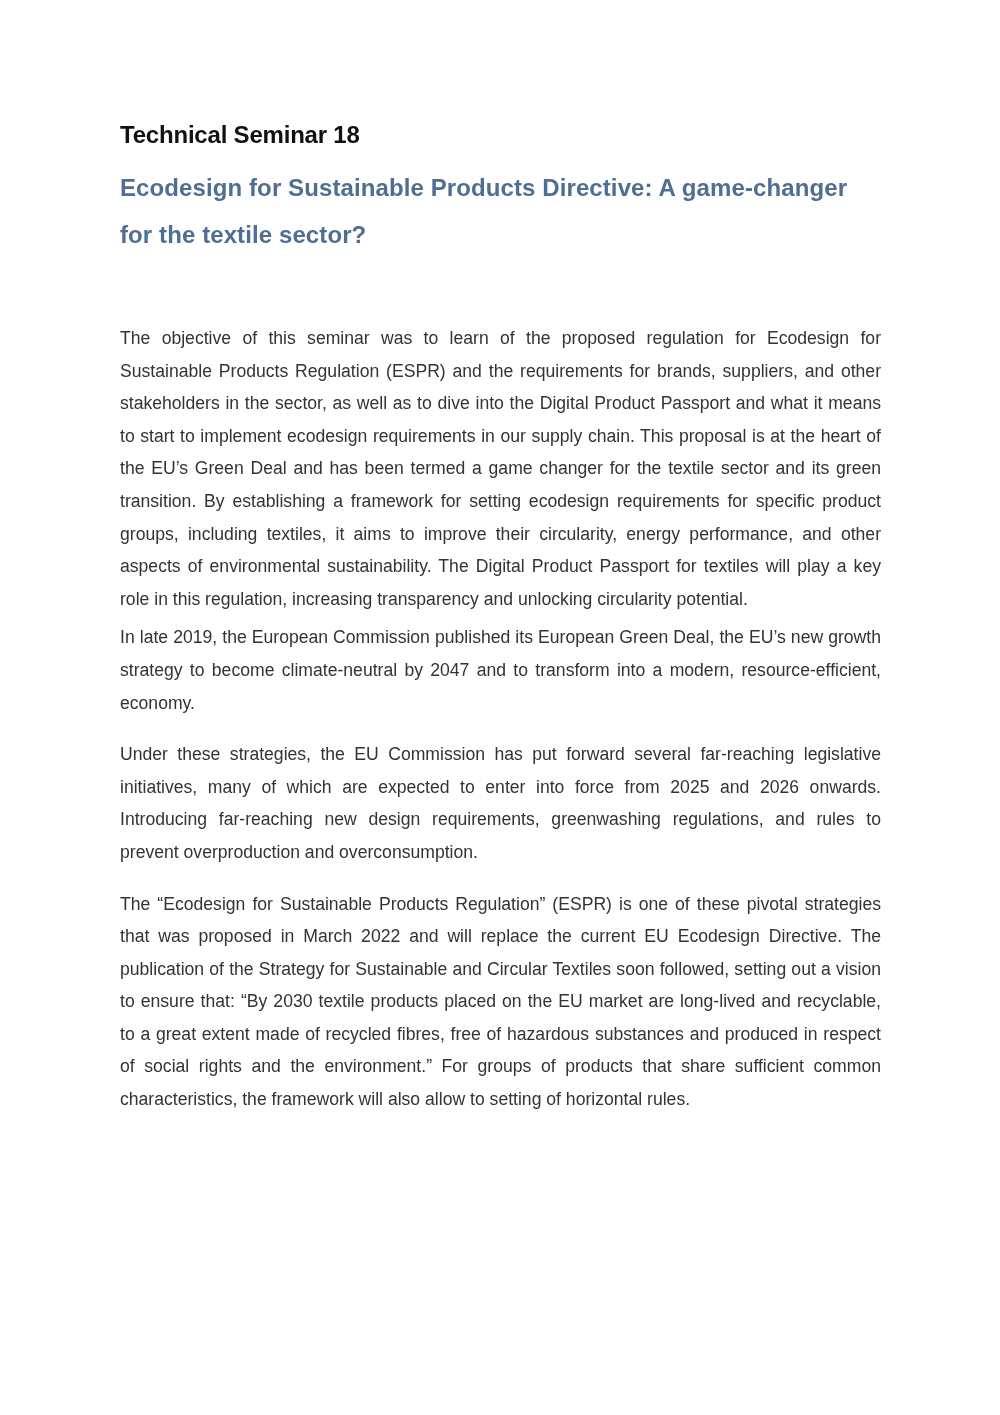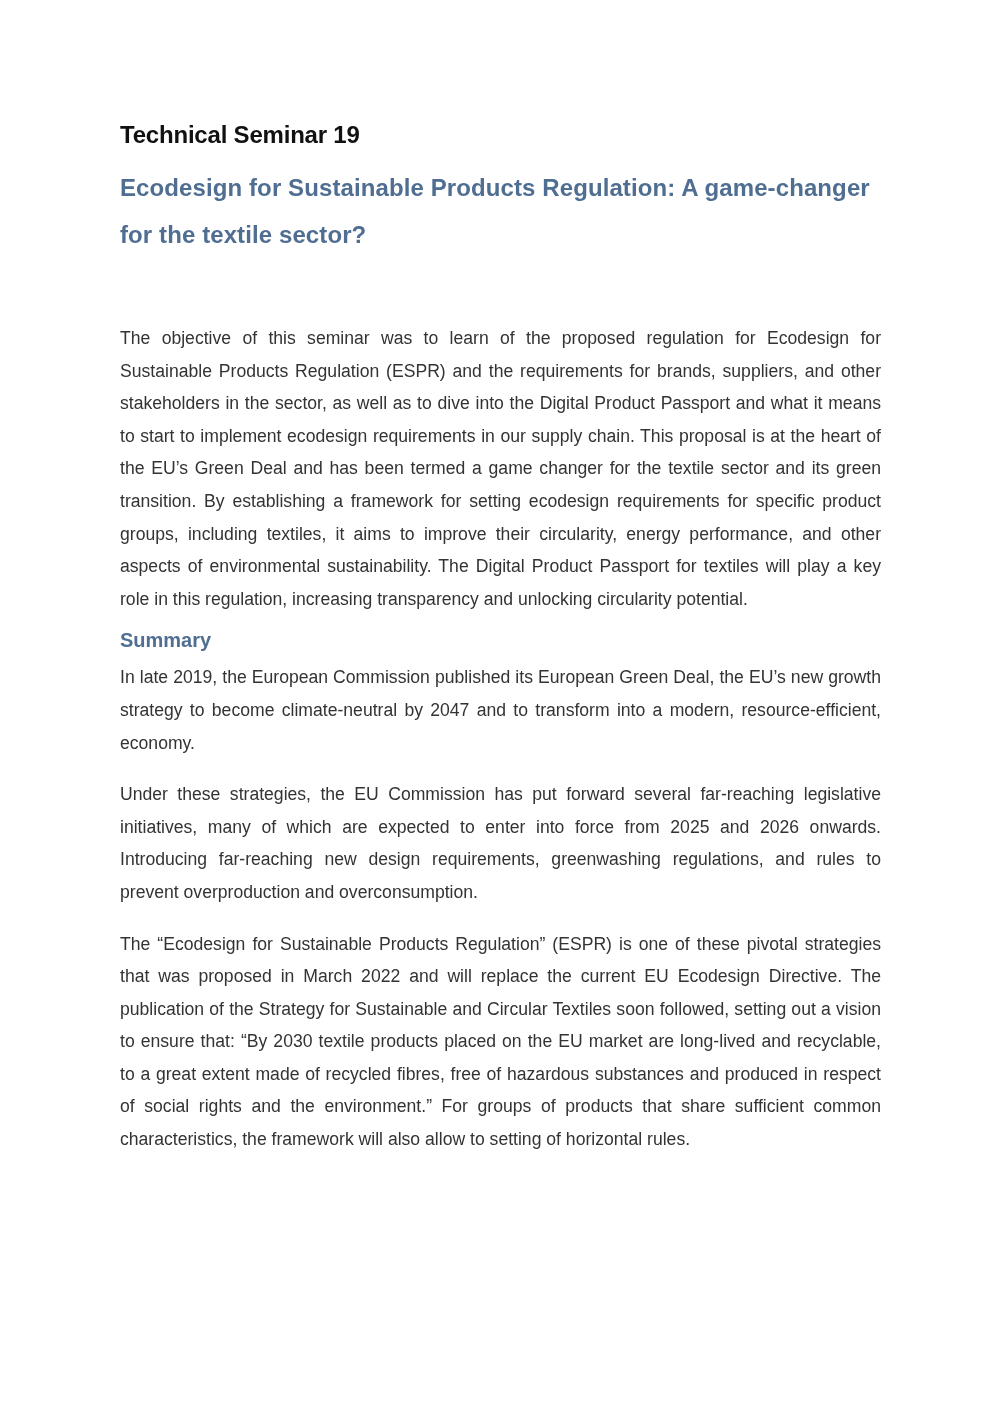"Technical Seminar 19" h2.seminar { text: 19 -> 18 }
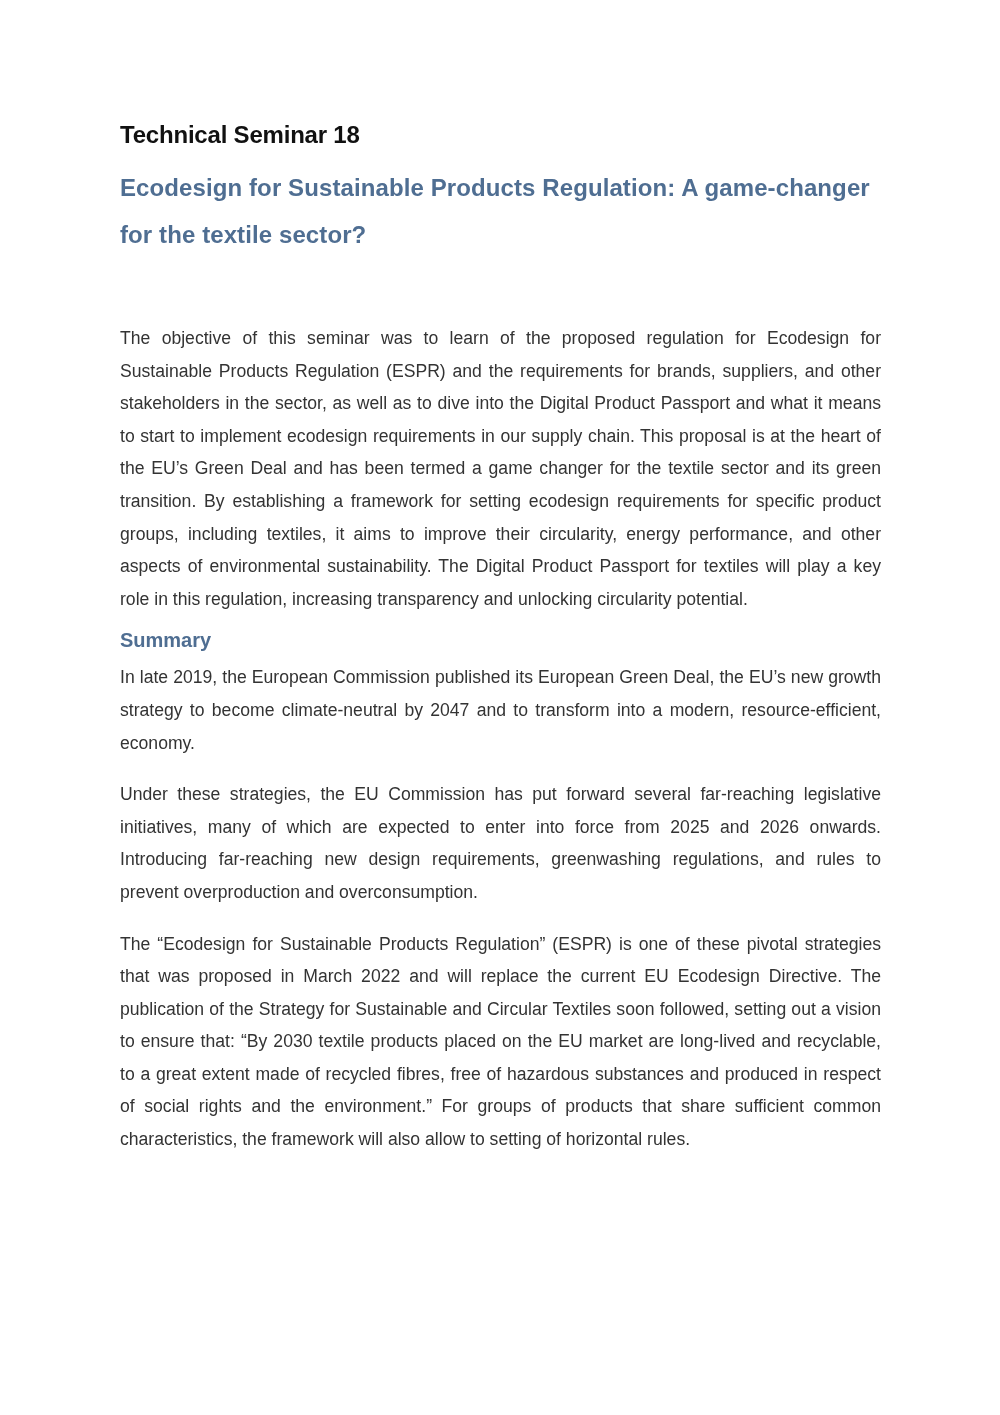"Ecodesign for Sustainable Products" h1.title { text: Regulation -> Directive }
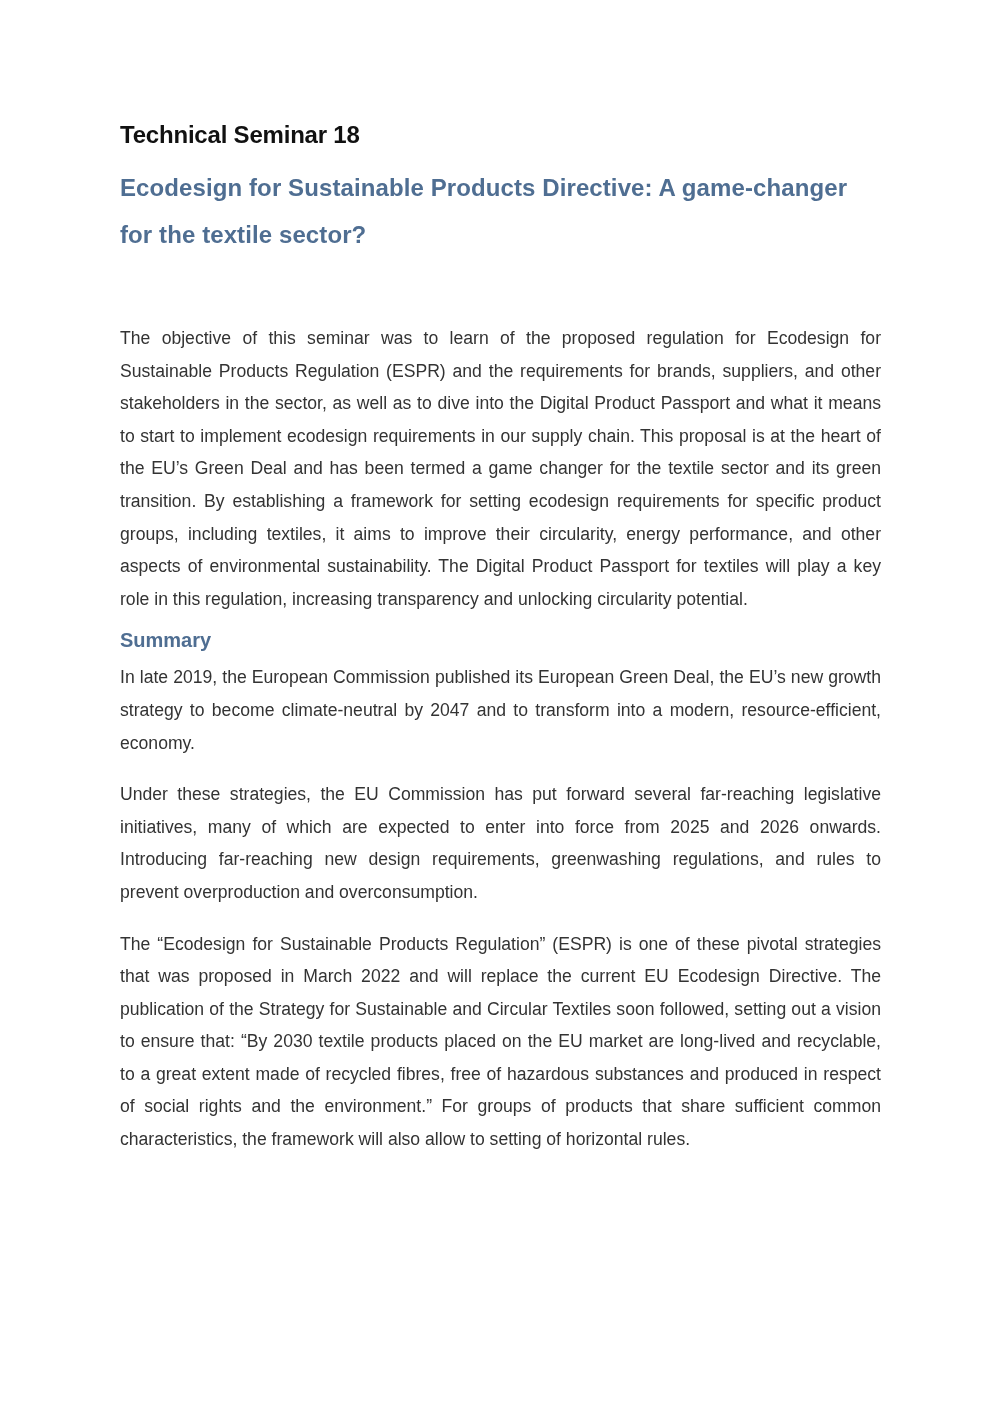"Summary" h3.heading { html: <h3>Summary</h3> -> none }
